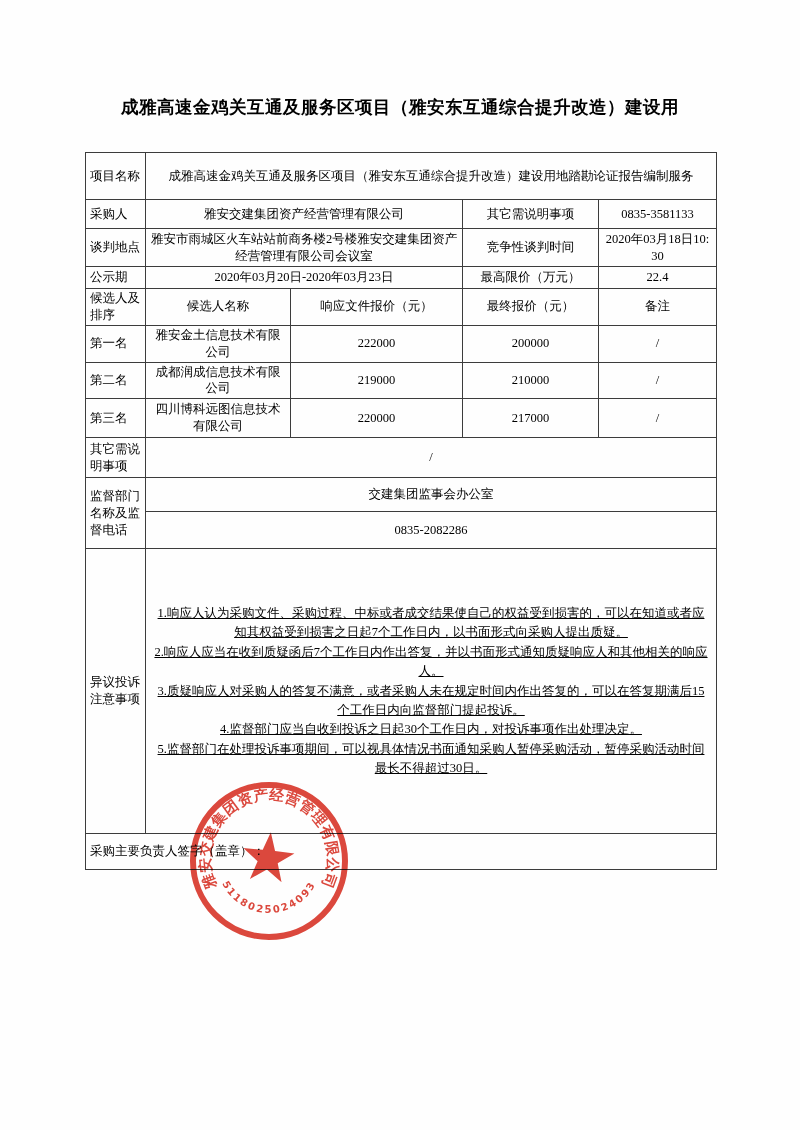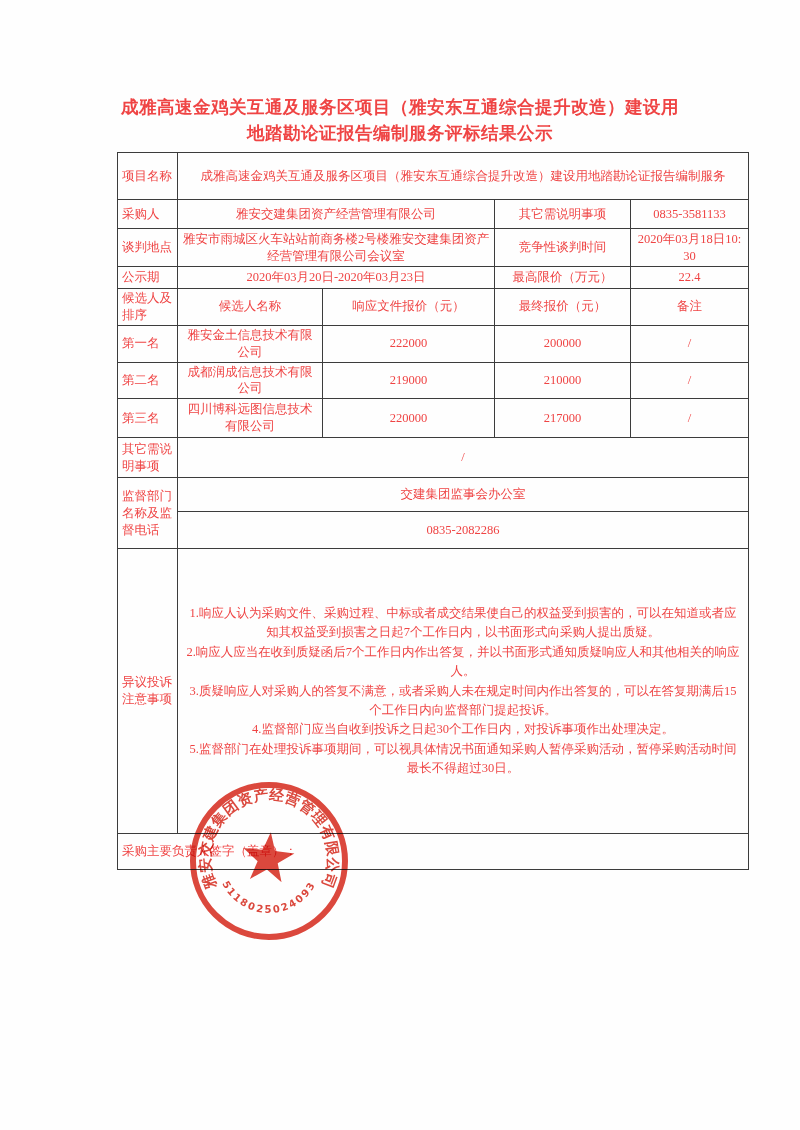"成雅高速金鸡关互通及服务区项目（雅安东互通综合提升改造）建设用" .page { color: #ef4444 -> #000000 }
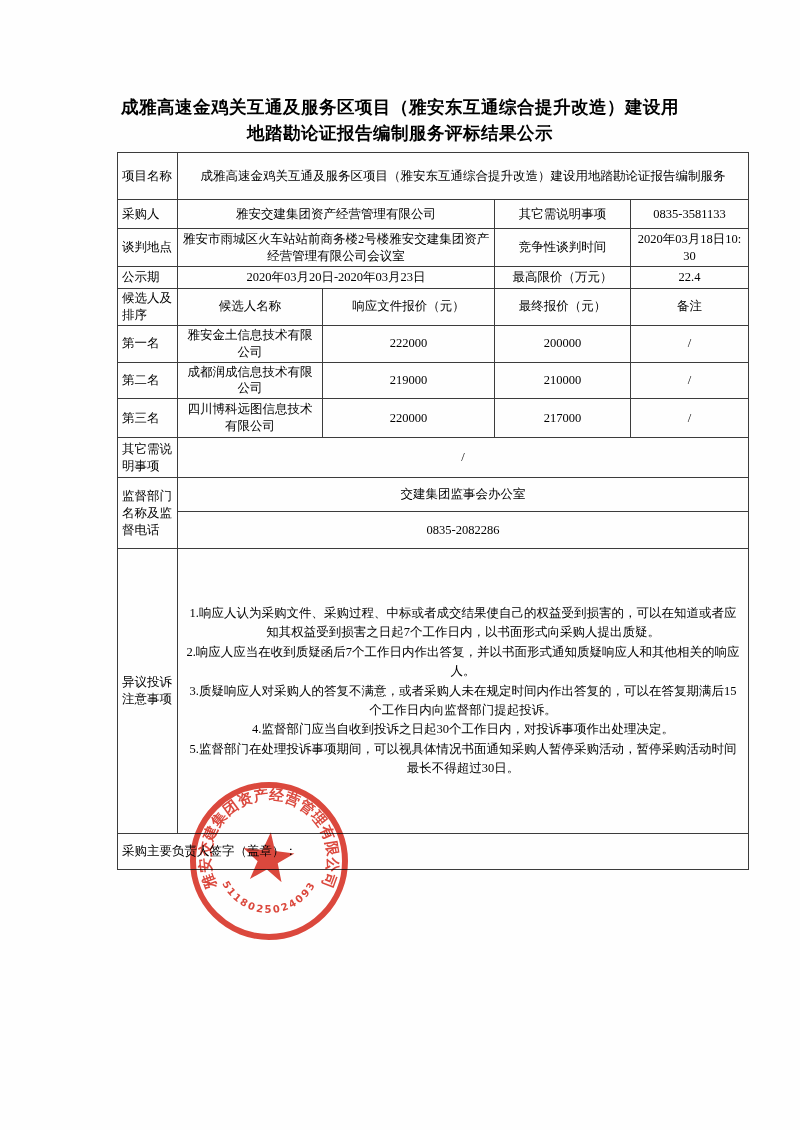"地踏勘论证报告编制服务评标结果公示" div { html: <div>地踏勘论证报告编制服务评标结果公示</div> -> none }
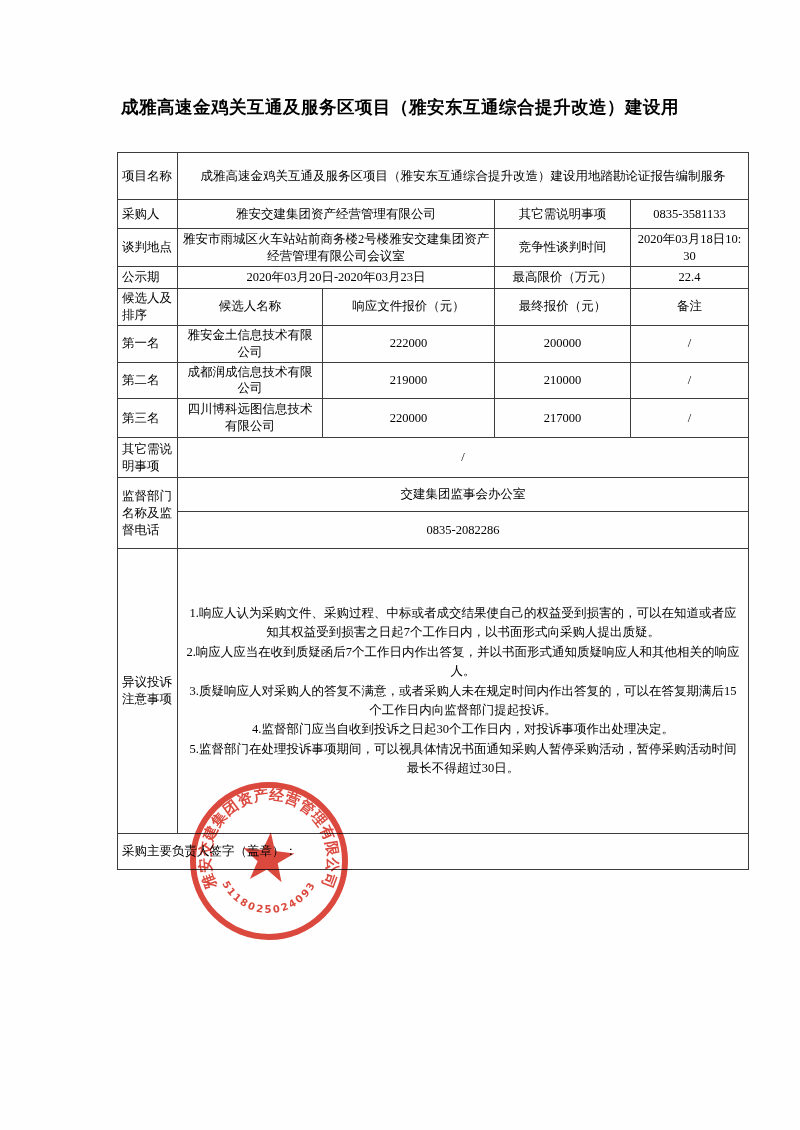"项目名称" table.main { margin-left: 32px -> none }
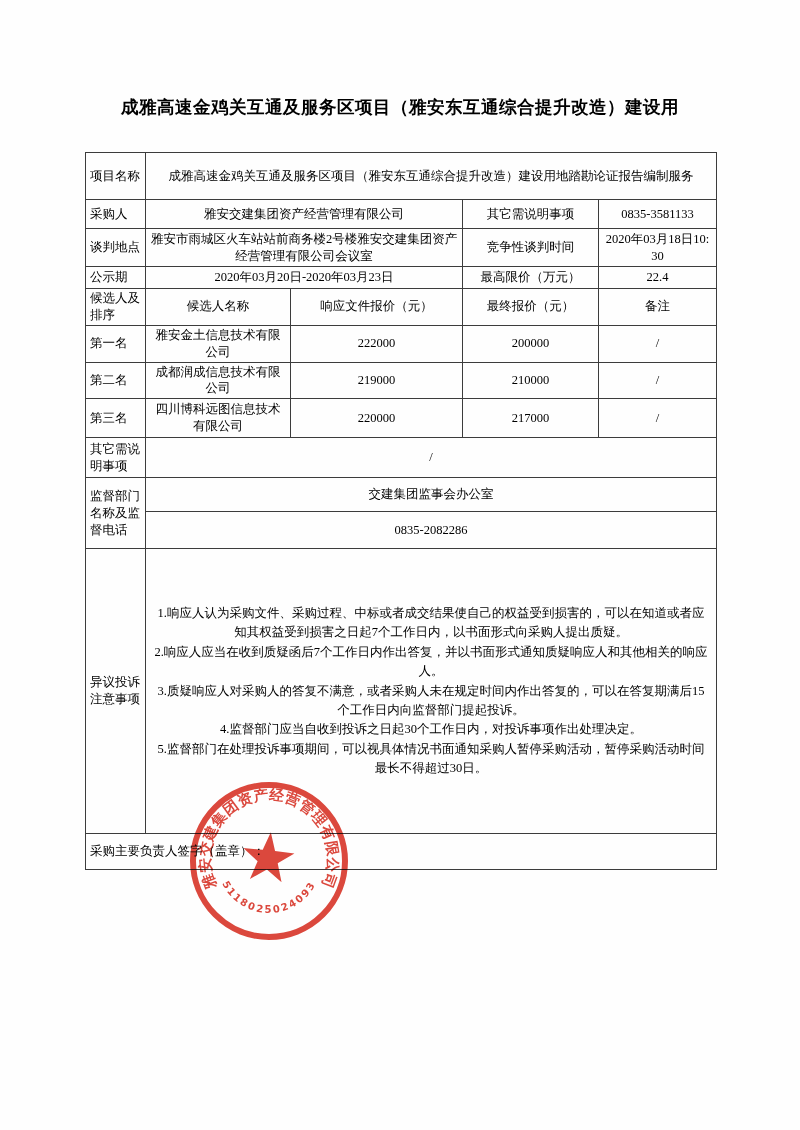"1.响应人认为采购文件、采购过程、中标或者成交结果使自己的权益受到损害的，可以在" .notes-inner { text-decoration: none -> underline }
